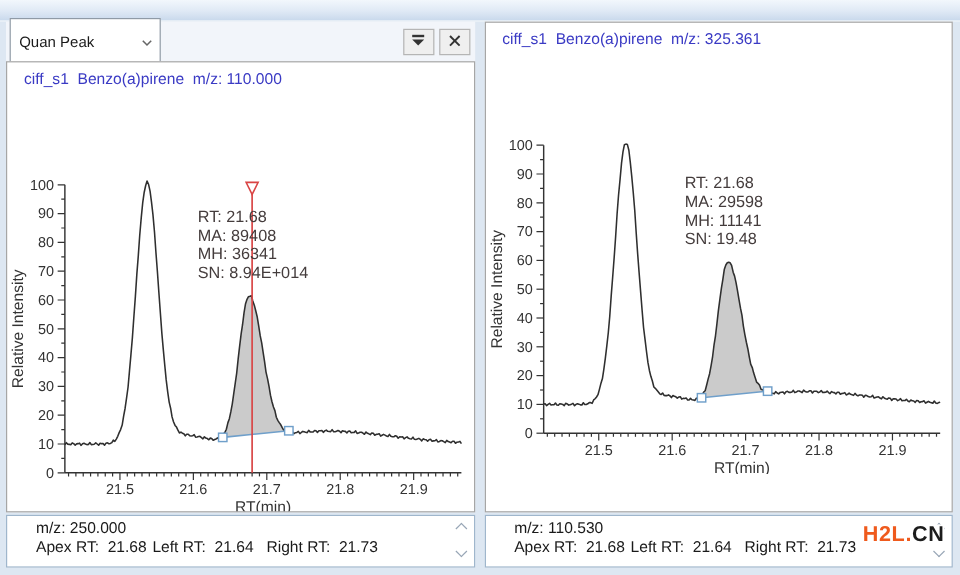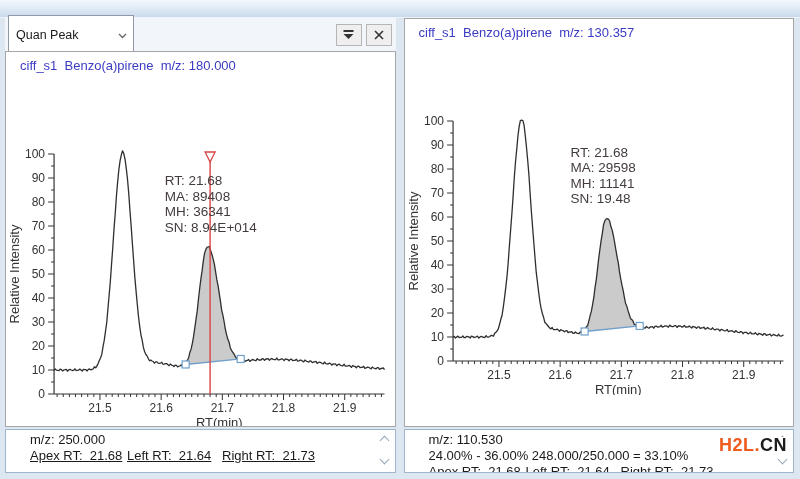"ciff_s1 Benzo(a)pirene m/z: 130.357" div.chart-title { text: 130.357 -> 325.361 }
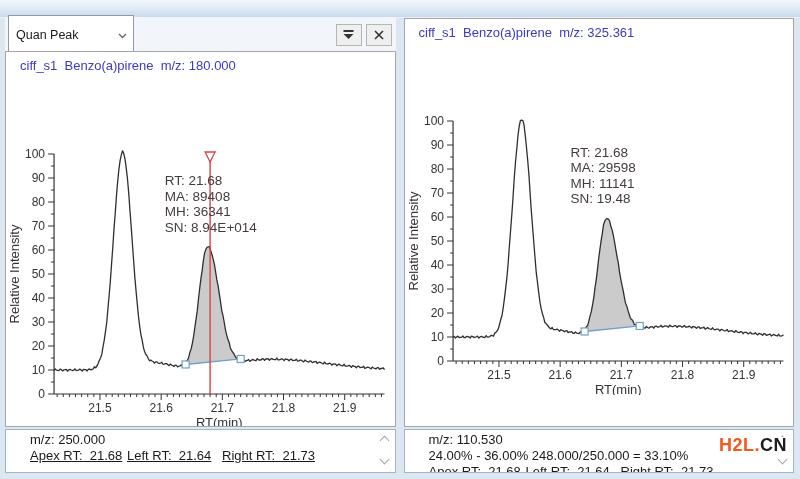"ciff_s1 Benzo(a)pirene m/z: 180.000" div.chart-title { text: 180.000 -> 110.000 }
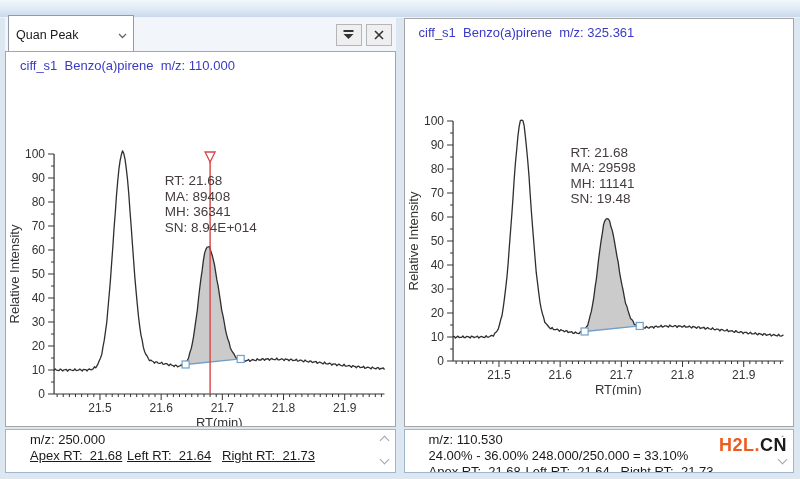"Apex RT: 21.68" .srow.cols { text-decoration: underline -> none }
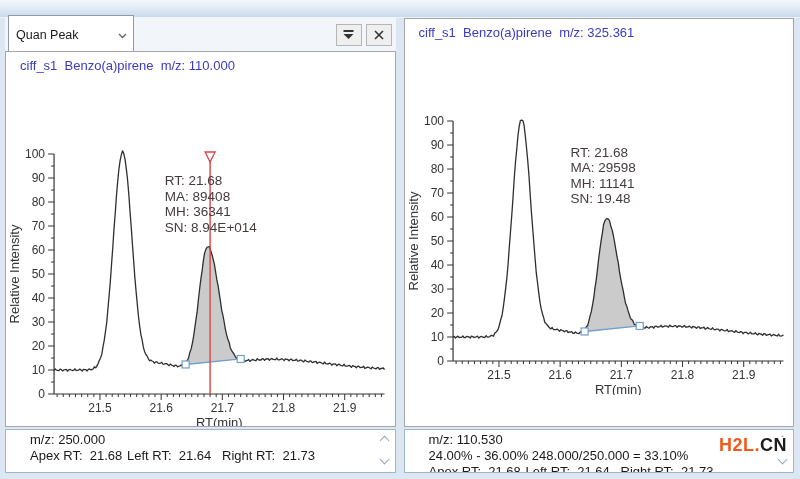"24.00% - 36.00% 248.000/250.000 =" div.srow { html: <div><span>24.00% - 36.00% 248.000/250.000 = 33.10%</span></div> -> none }
